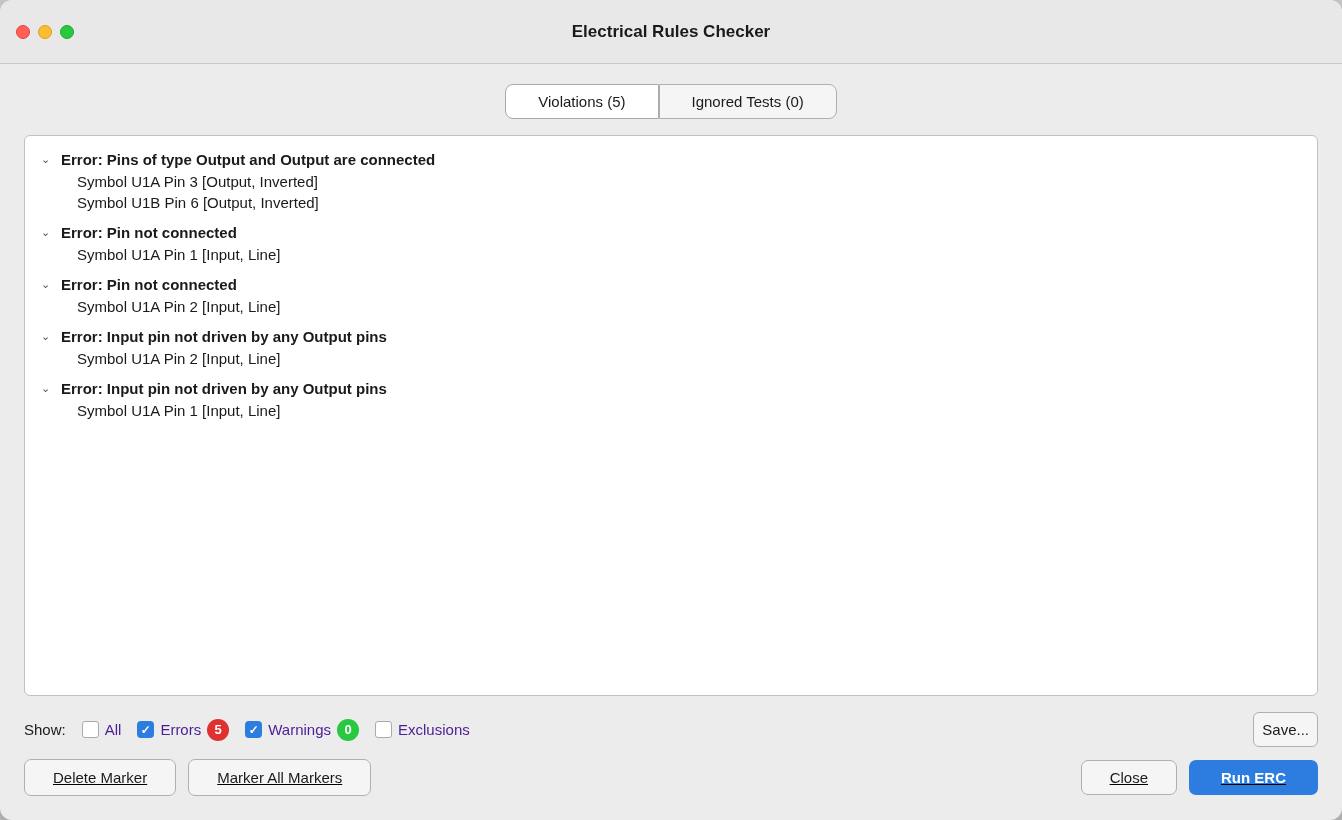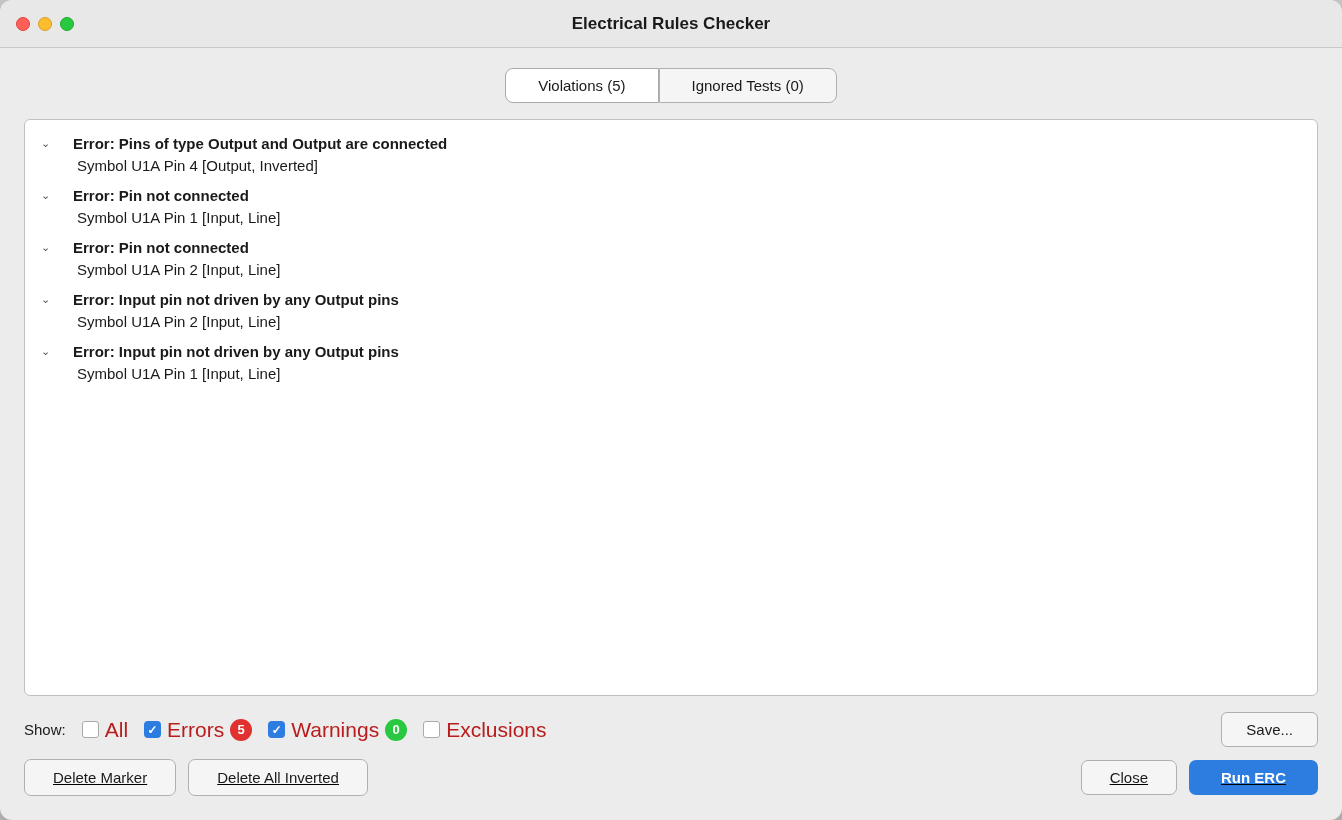"Electrical Rules Checker" .titlebar { height: 48px -> 64px }
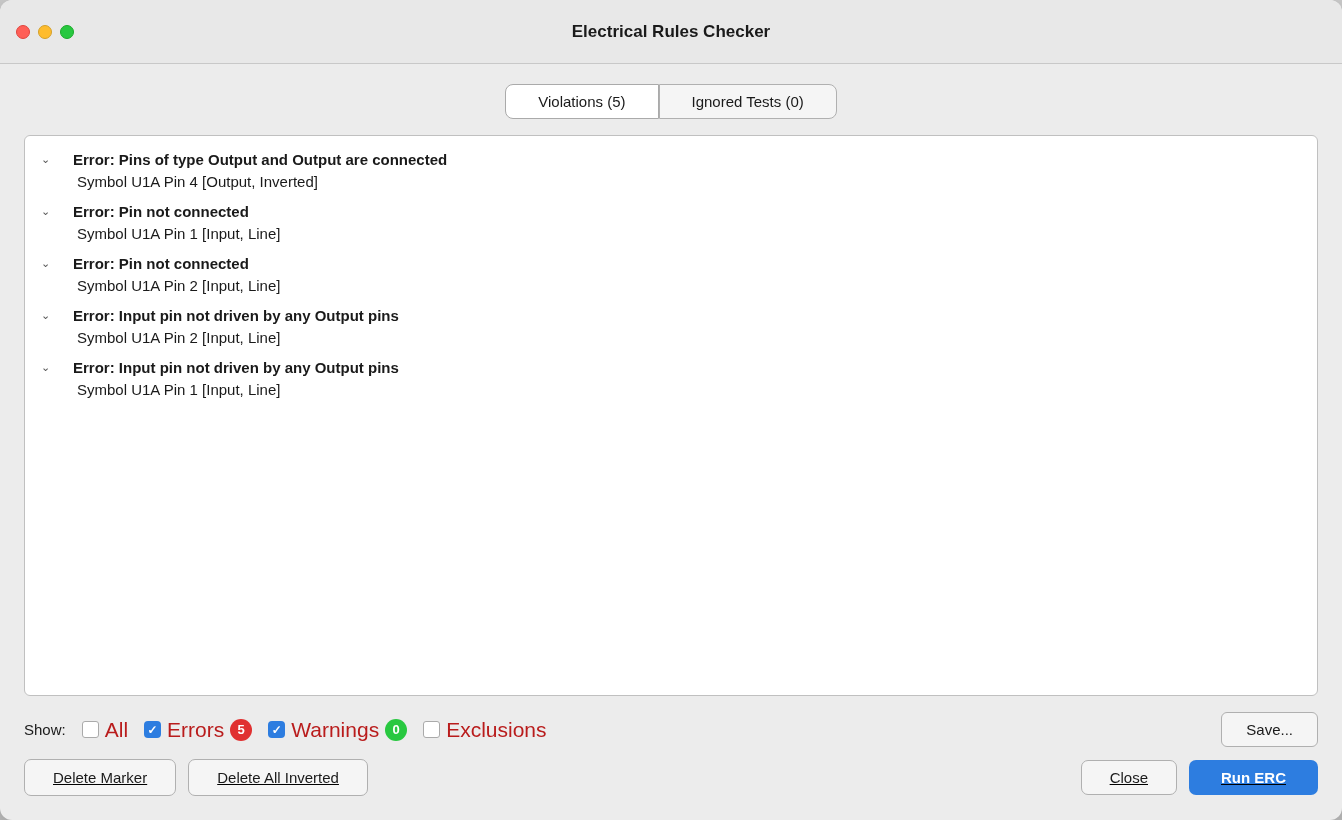"Error: Pins of type Output" .violation-title { margin-left: 12px -> none }
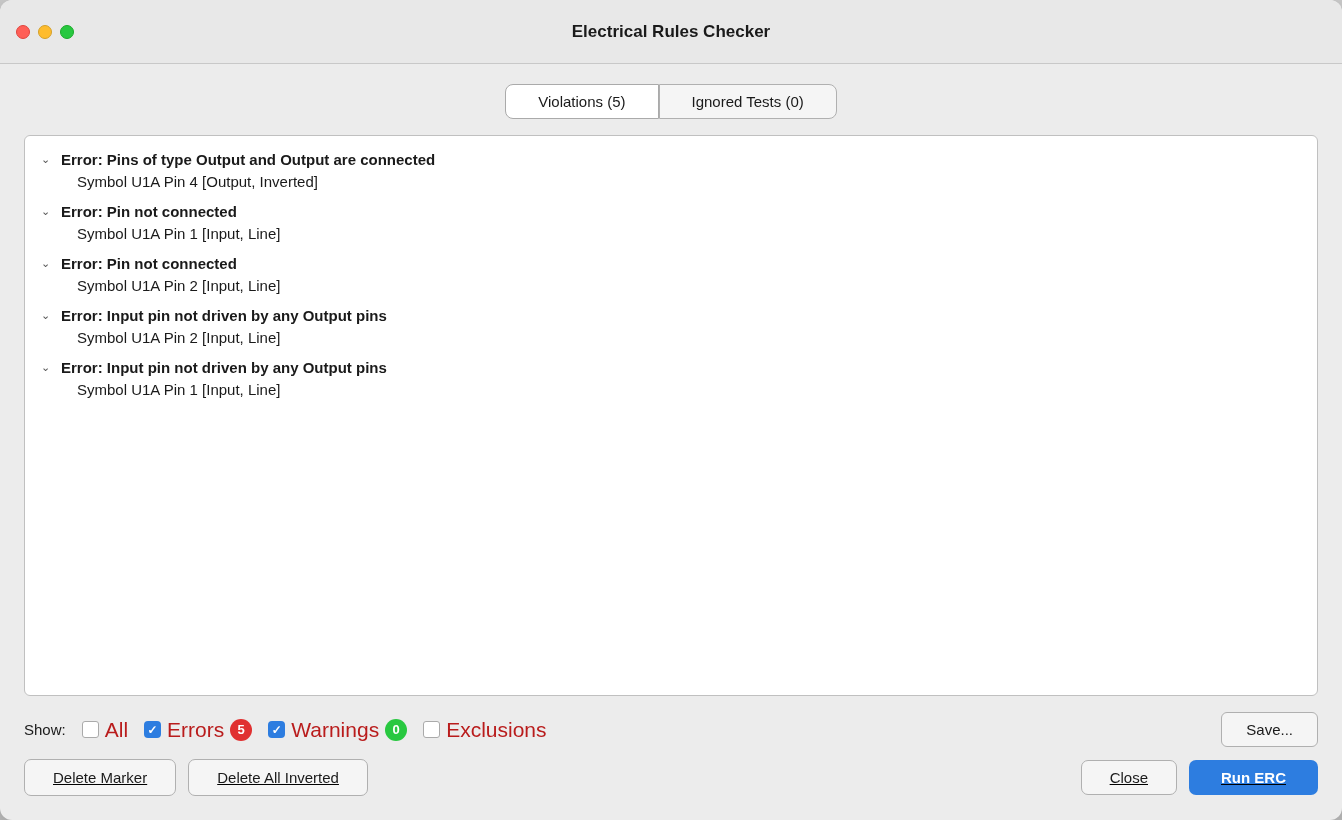"Symbol U1A Pin 4 [Output," div.violation-child { text: 4 -> 3 }
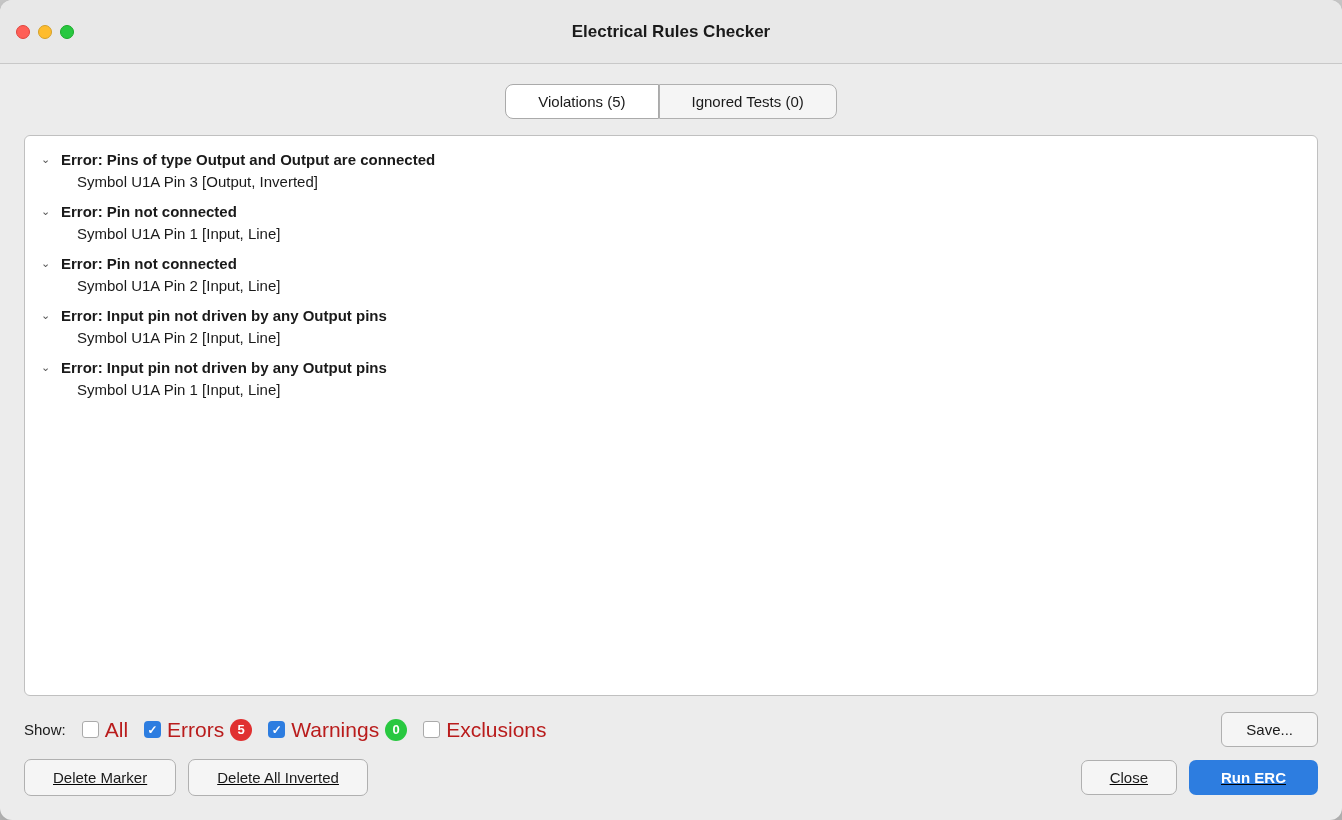"Symbol U1B Pin 6 [Output," div.violation-child { html: none -> <div>Symbol U1B Pin 6 [Output, Inverted]</div> }
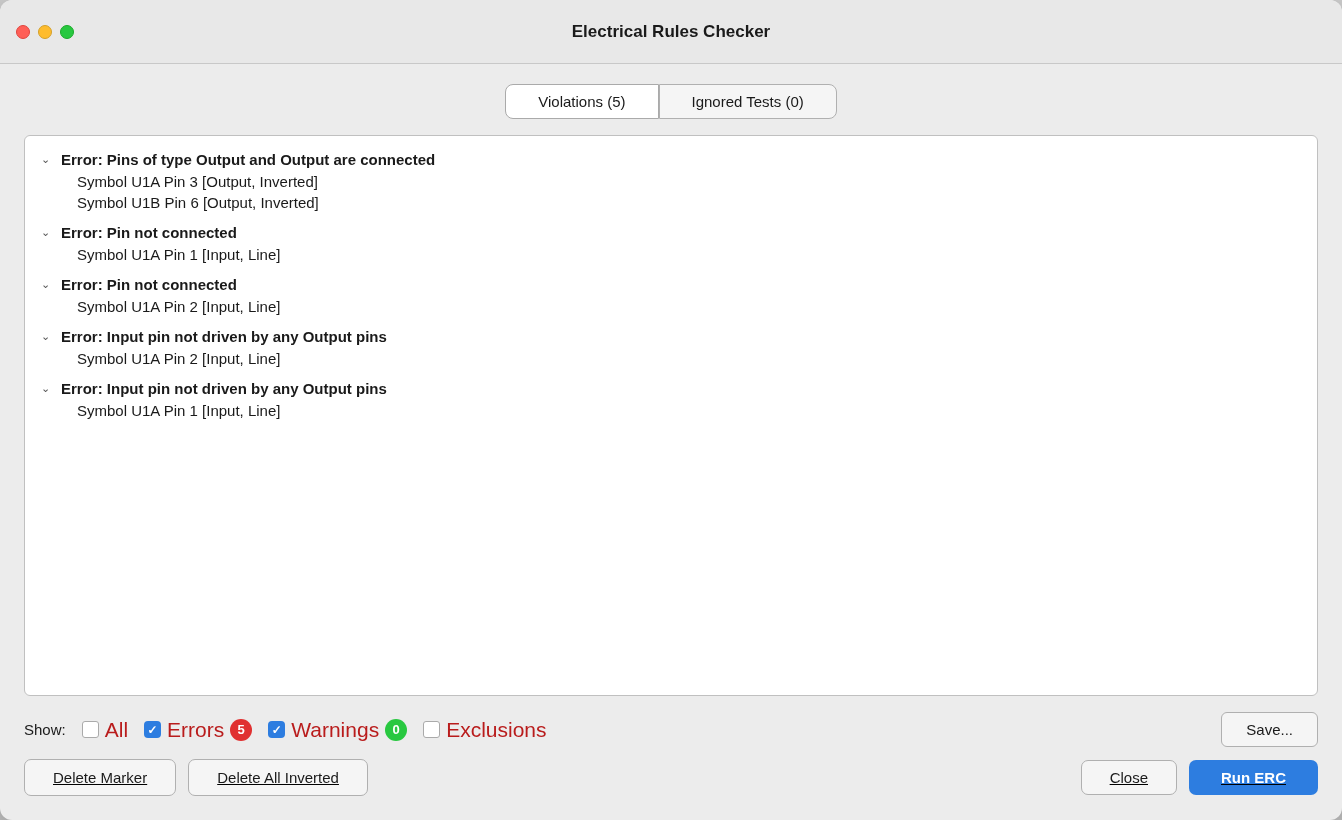"All" .filter-label { color: #b91c1c -> #4c1d95; font-size: 21px -> 15px }
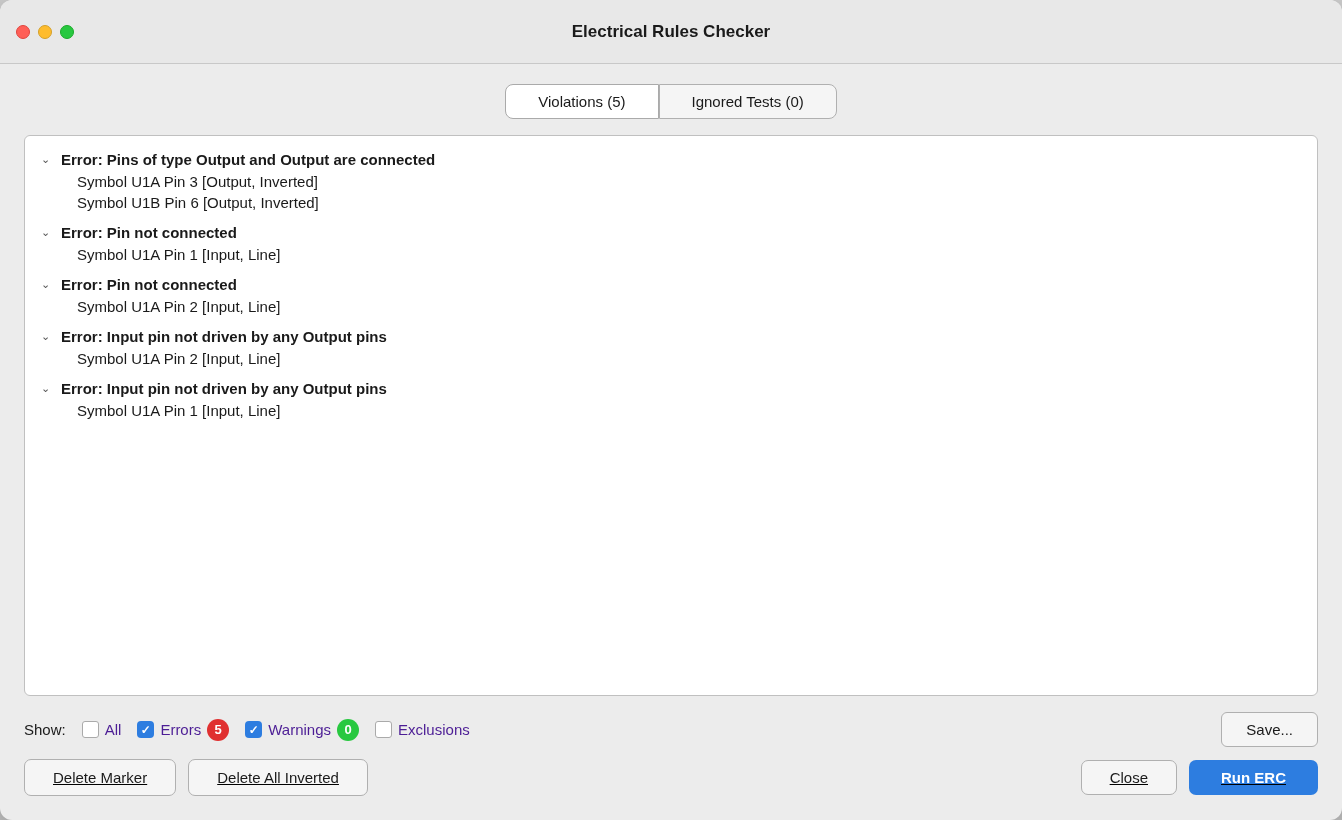"Save..." .btn-save { padding: 8px 24px -> 8px 8px }
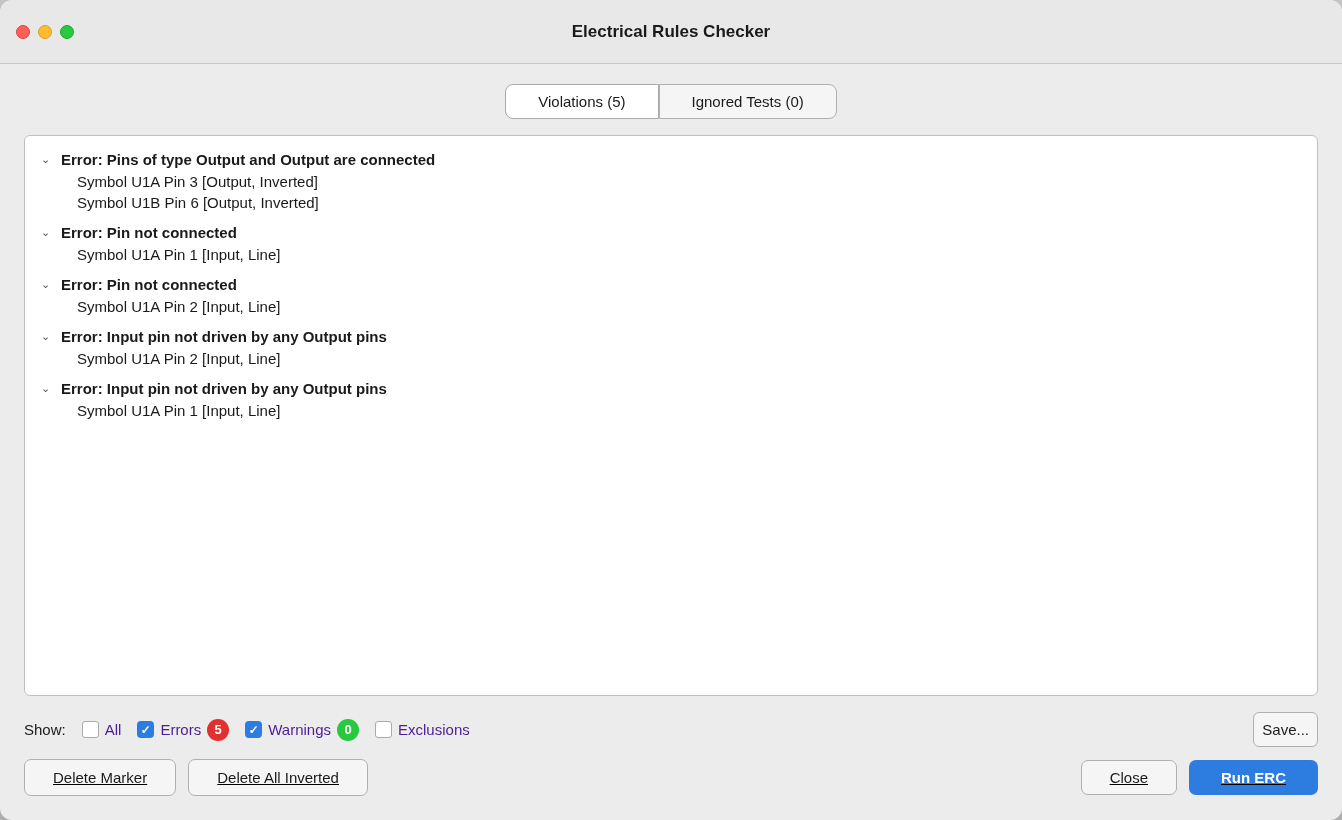"Delete All Inverted" button.btn-action { text: Delete All Inverted -> Marker All Markers }
